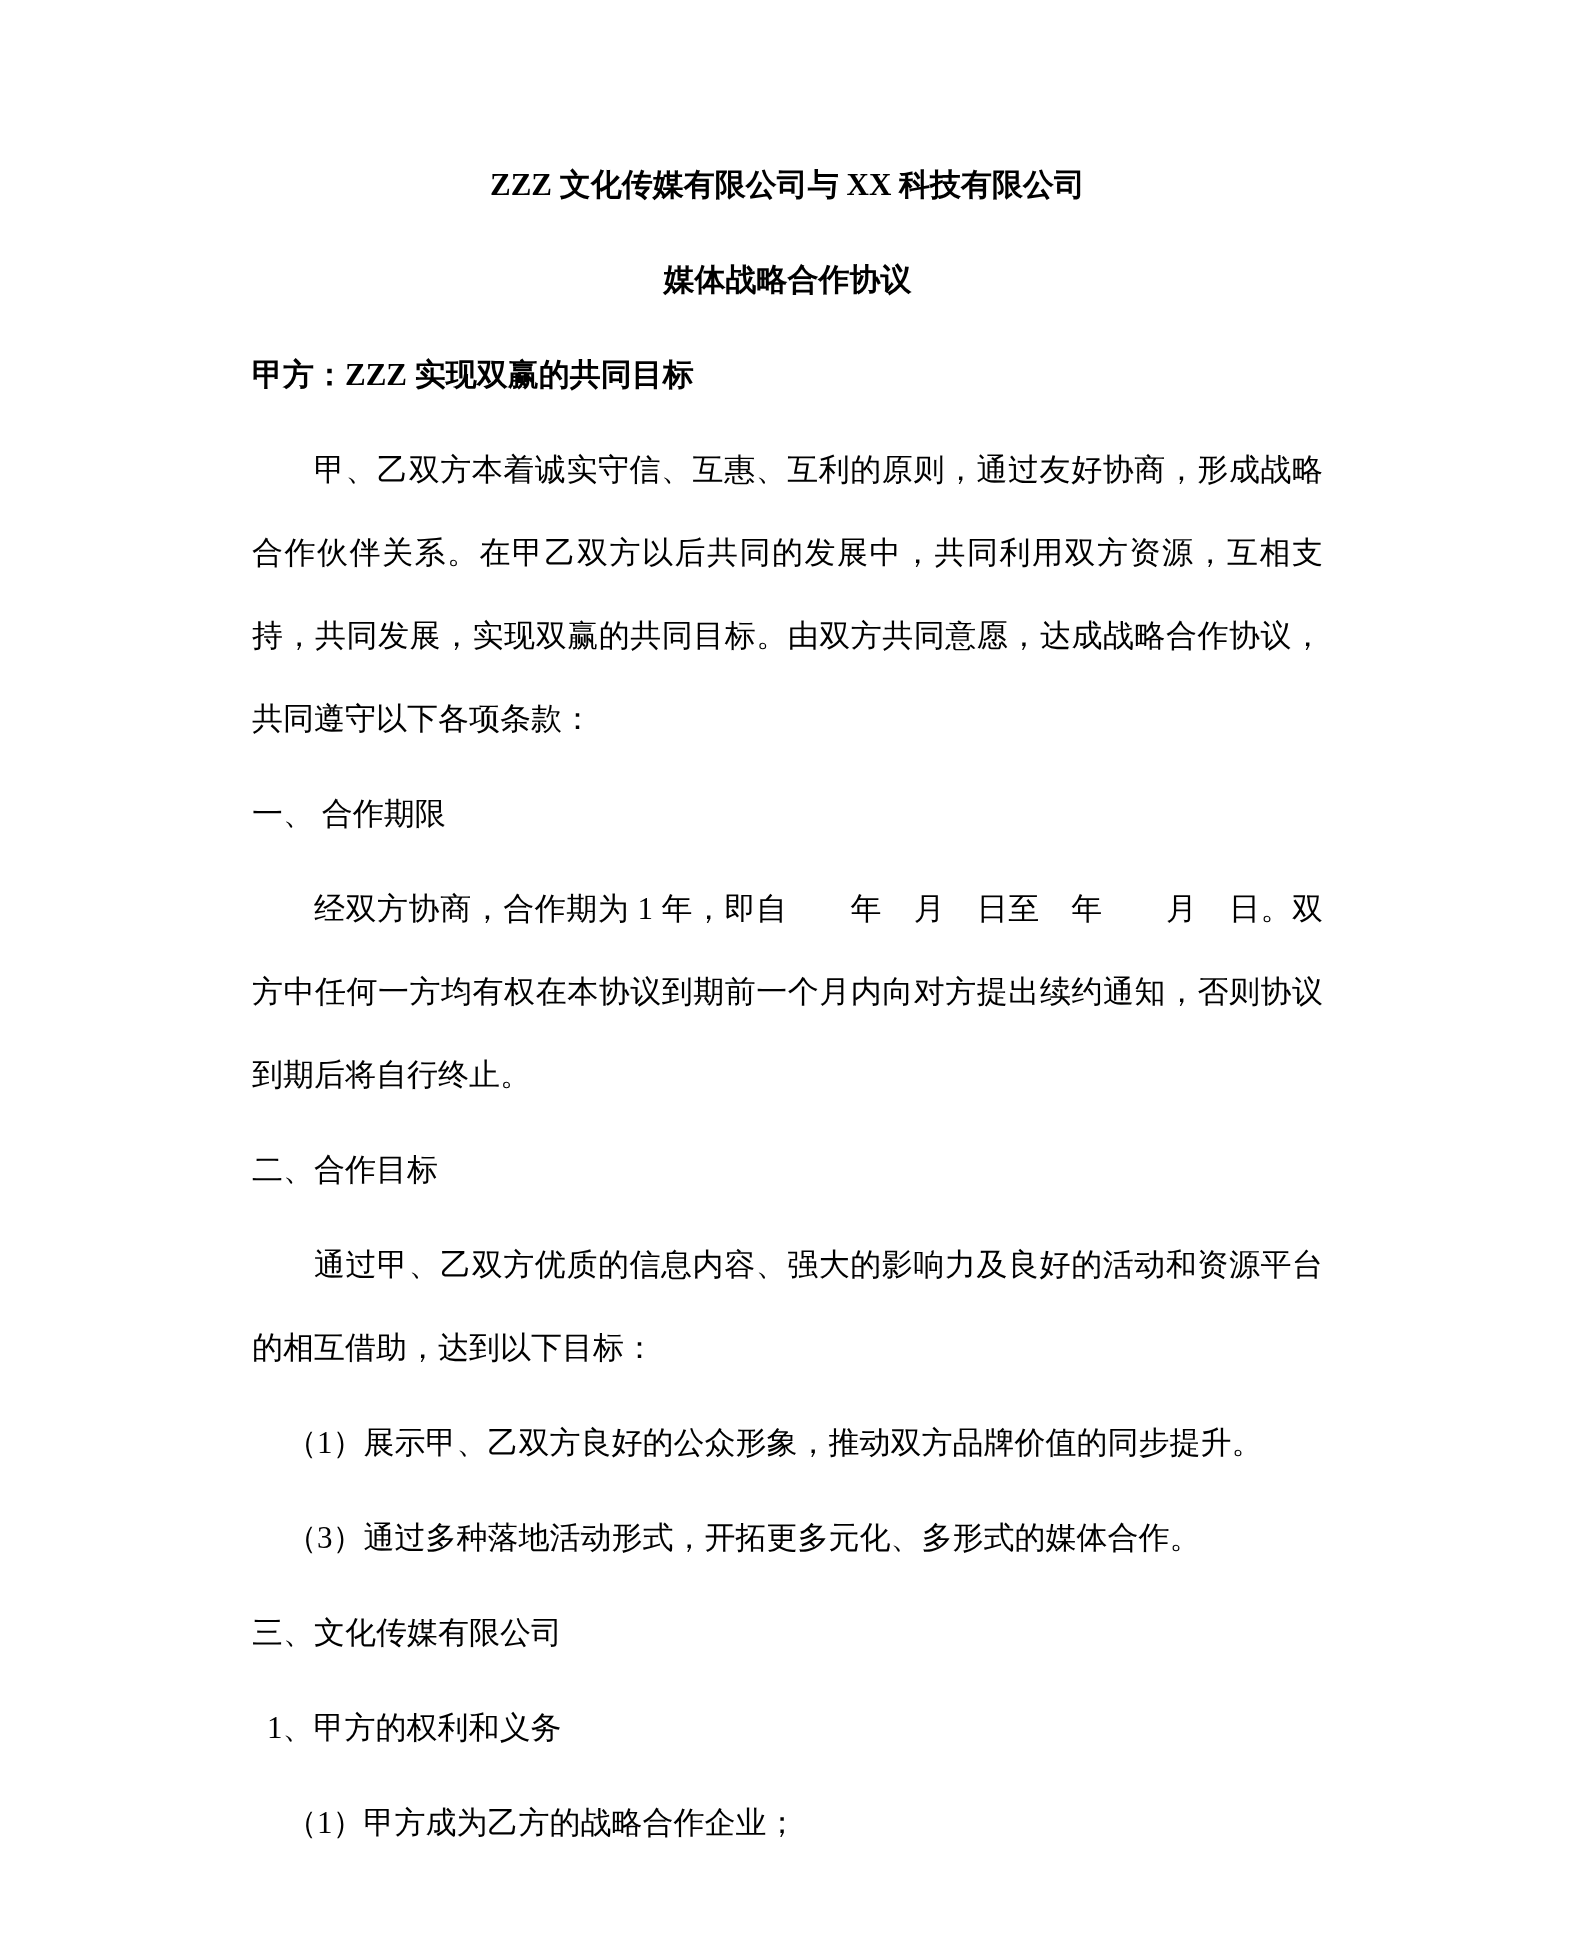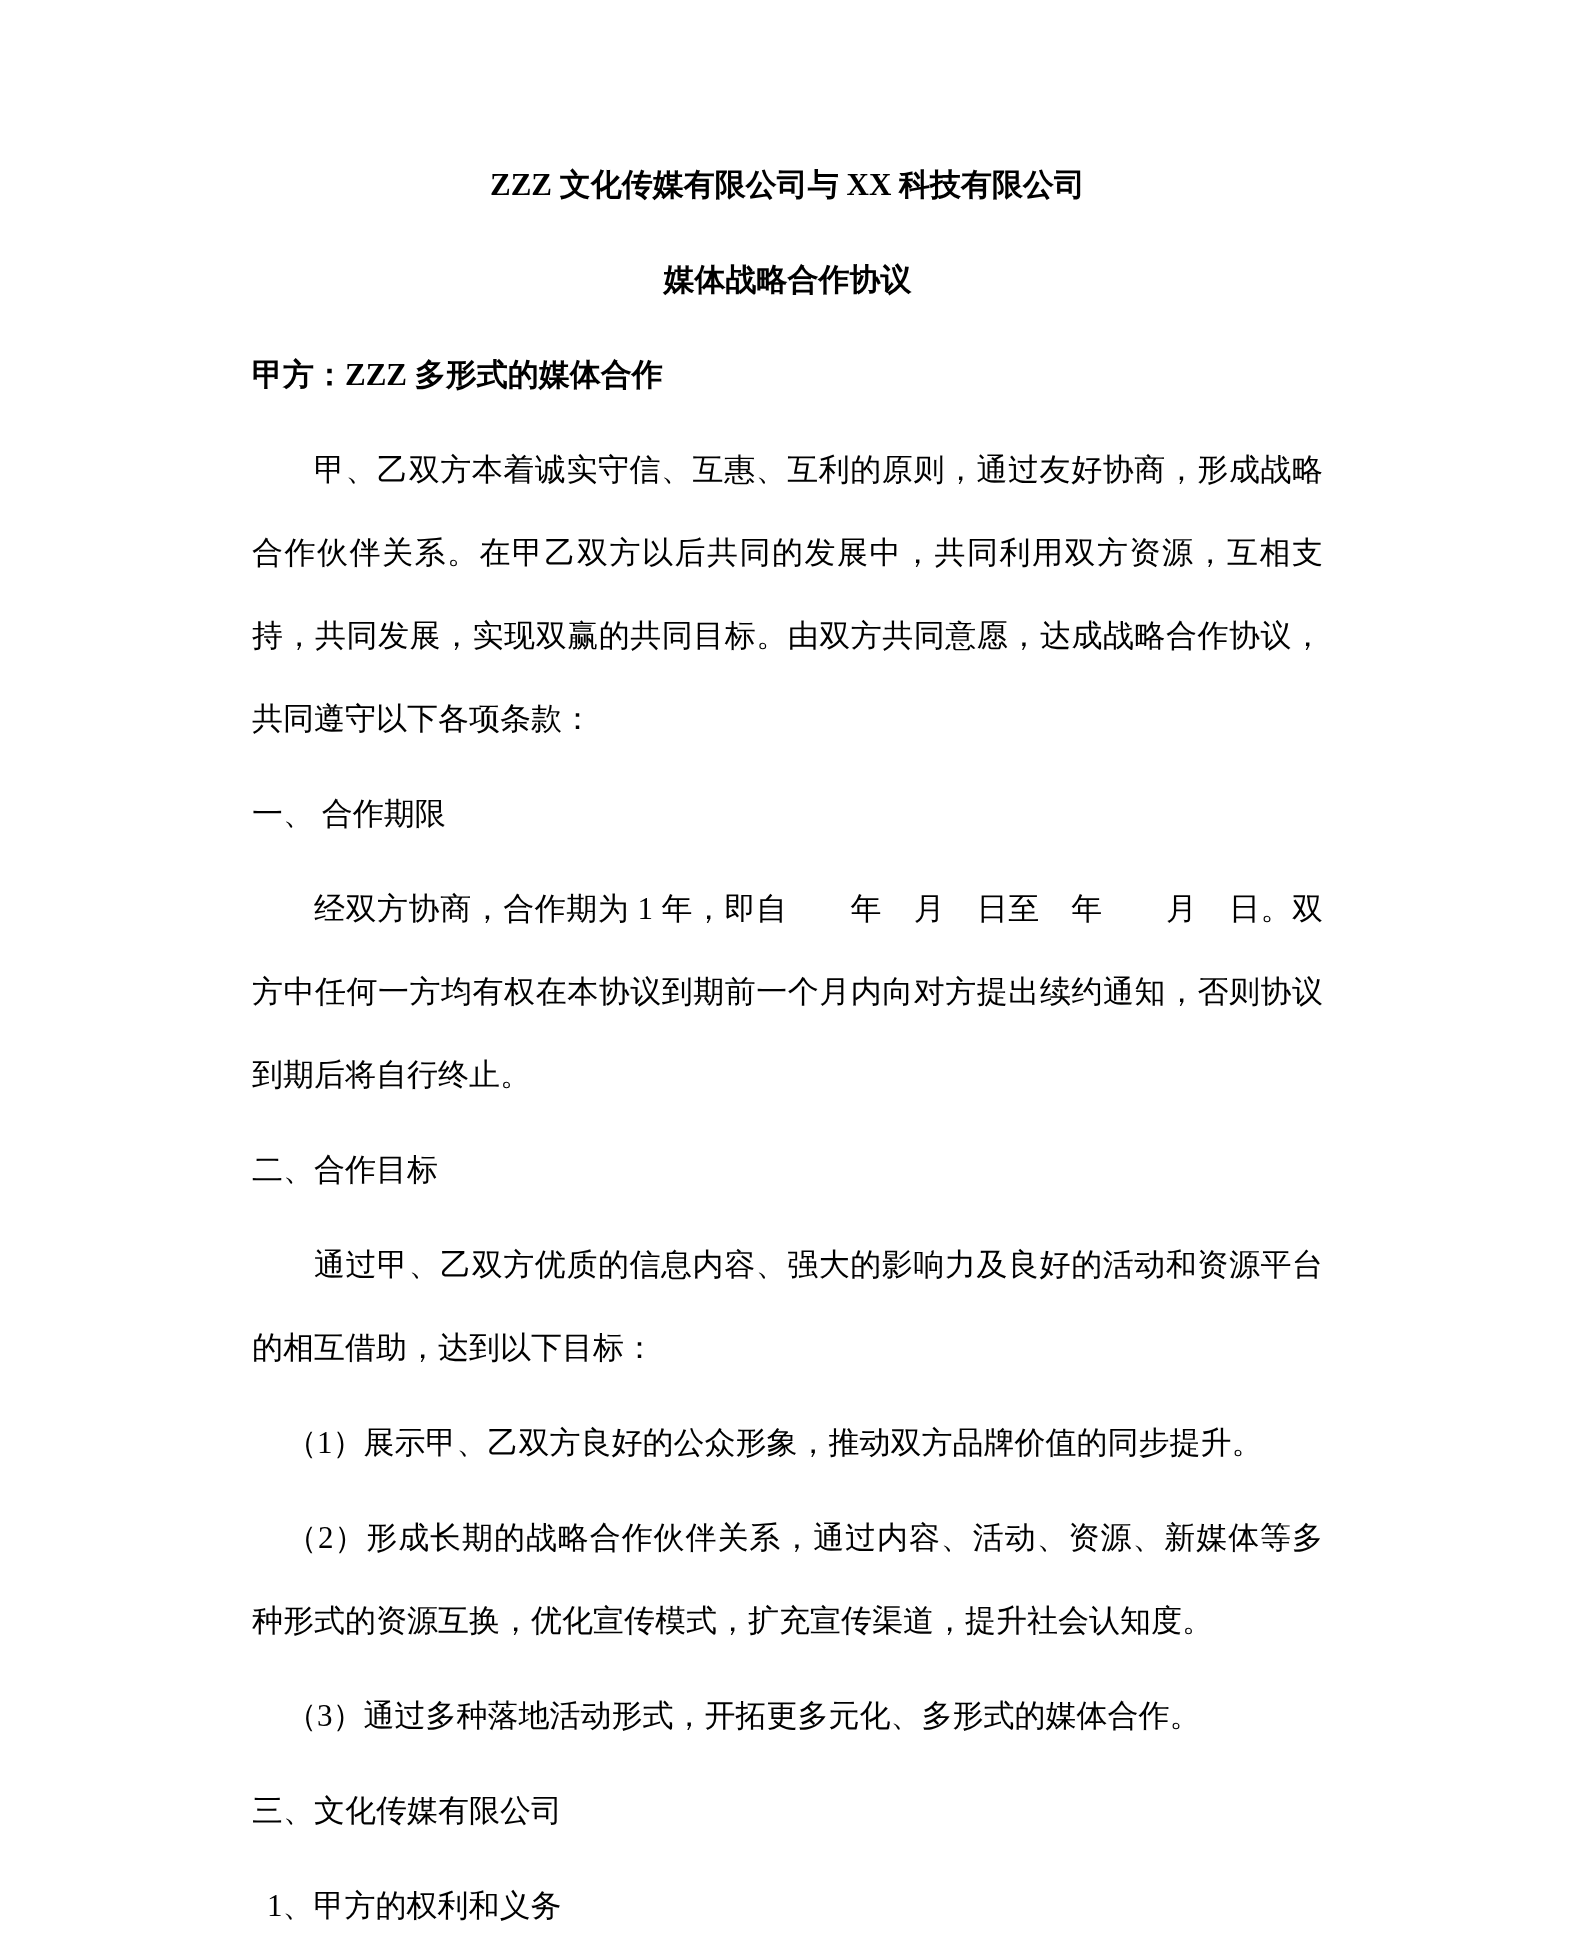"甲方：ZZZ 多形式的媒体合作" p.party { text: 多形式的媒体合作 -> 实现双赢的共同目标 }
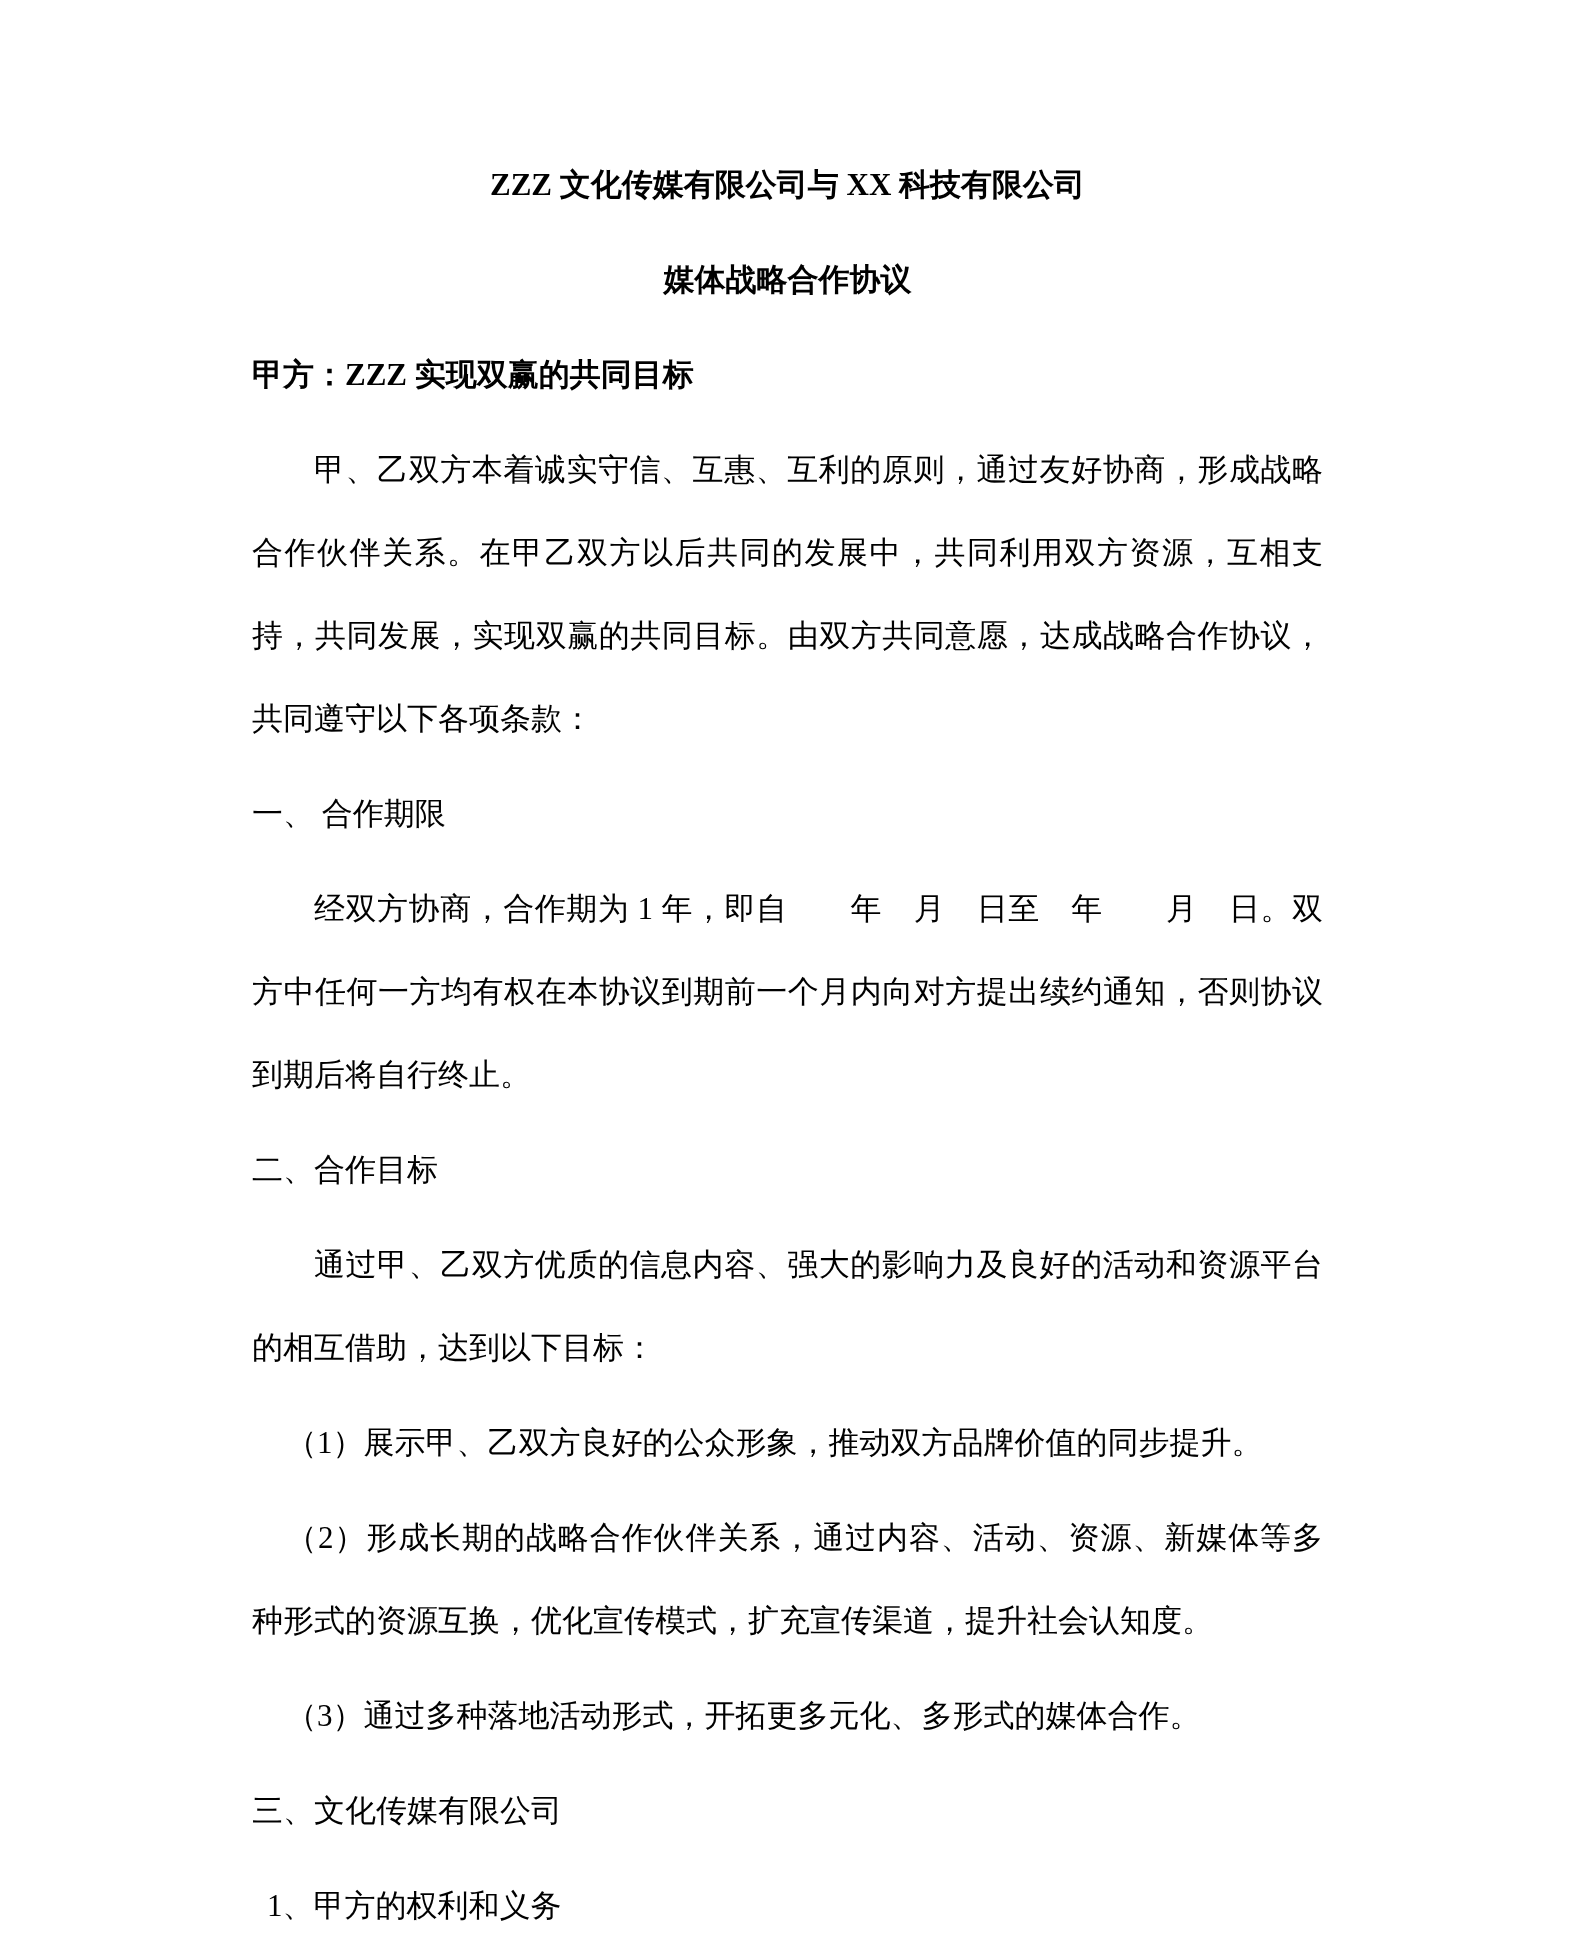"（2）形成长期的战略合作伙伴关系，通过内容、活动、资源、新媒体等多种形式的资源互" p.item { html: <p>（2）形成长期的战略合作伙伴关系，通过内容、活动、资源、新媒体等多种形式的资源互换，优化宣传模式，扩充宣传渠道，提升社会认知度。</p> -> none }
